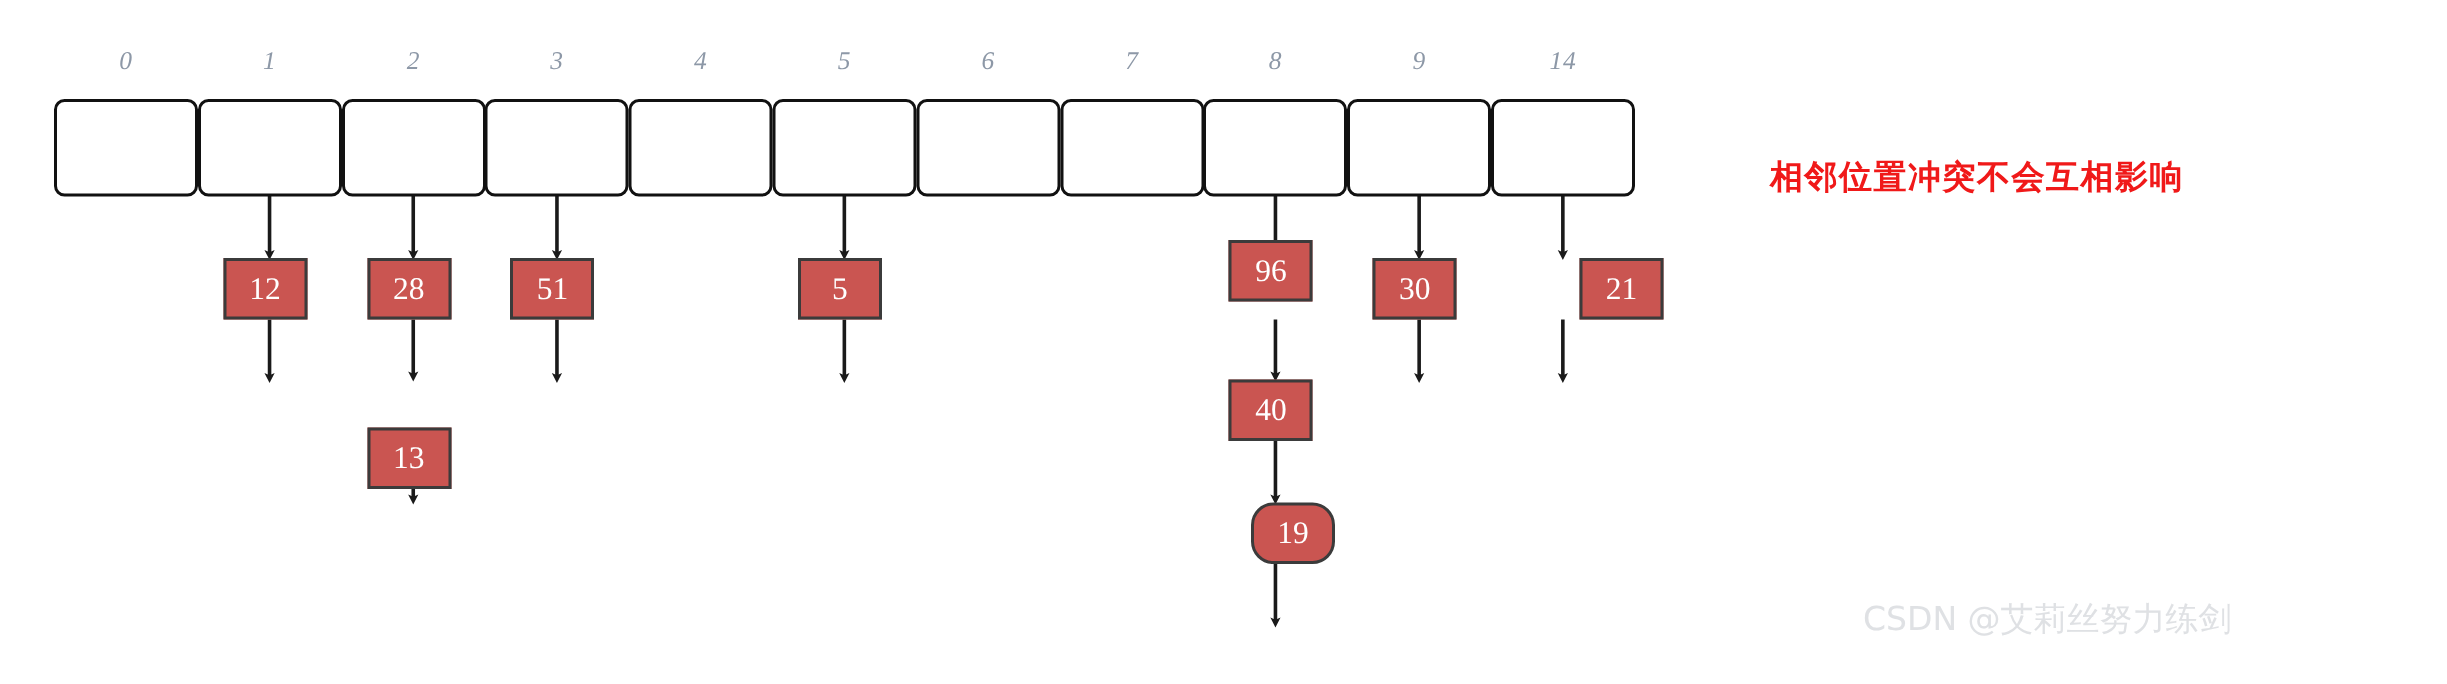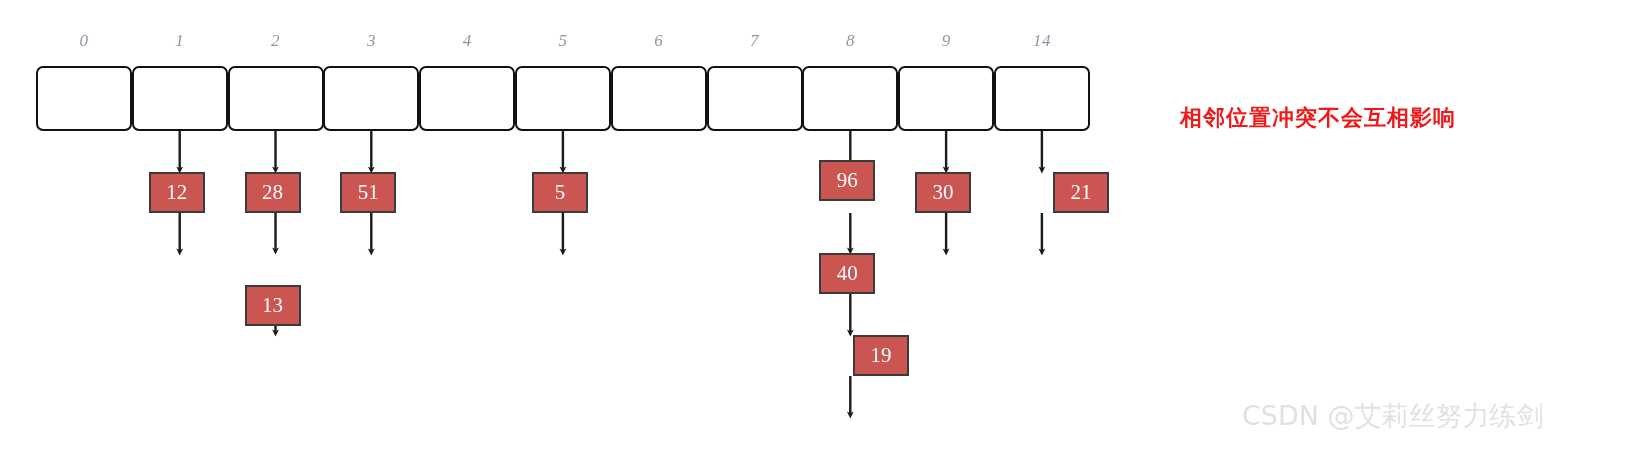"19" div.chain-node { border-radius: none -> 15px; left: 853px -> 834px }
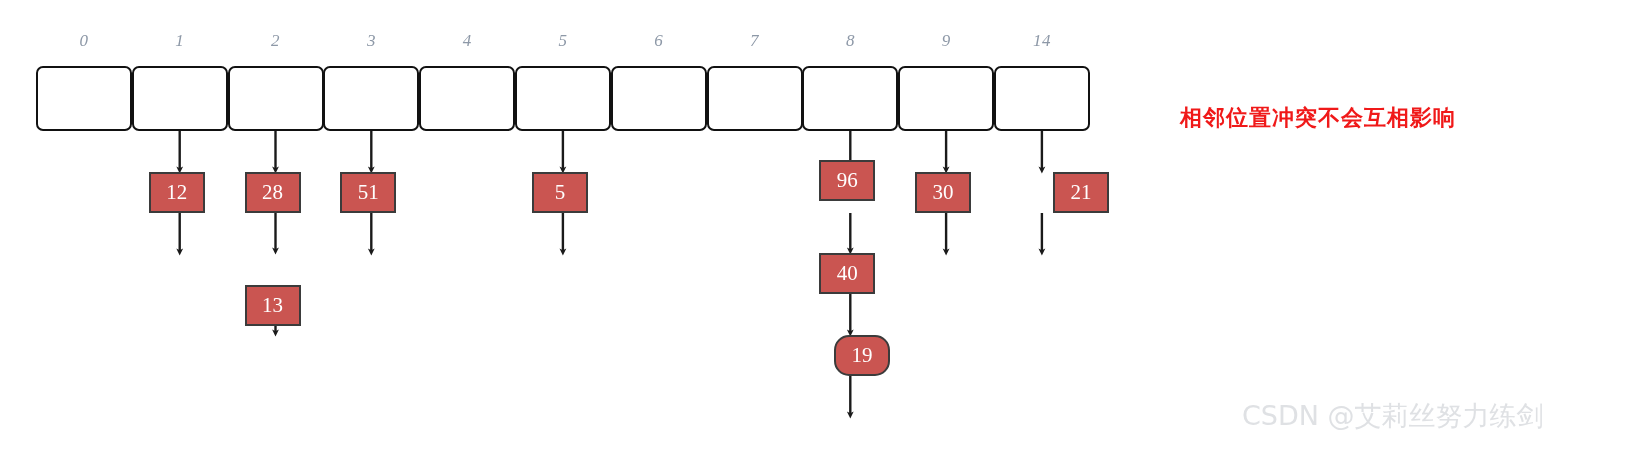"CSDN @艾莉丝努力练剑" #watermark { font-size: 27px -> 22px }
